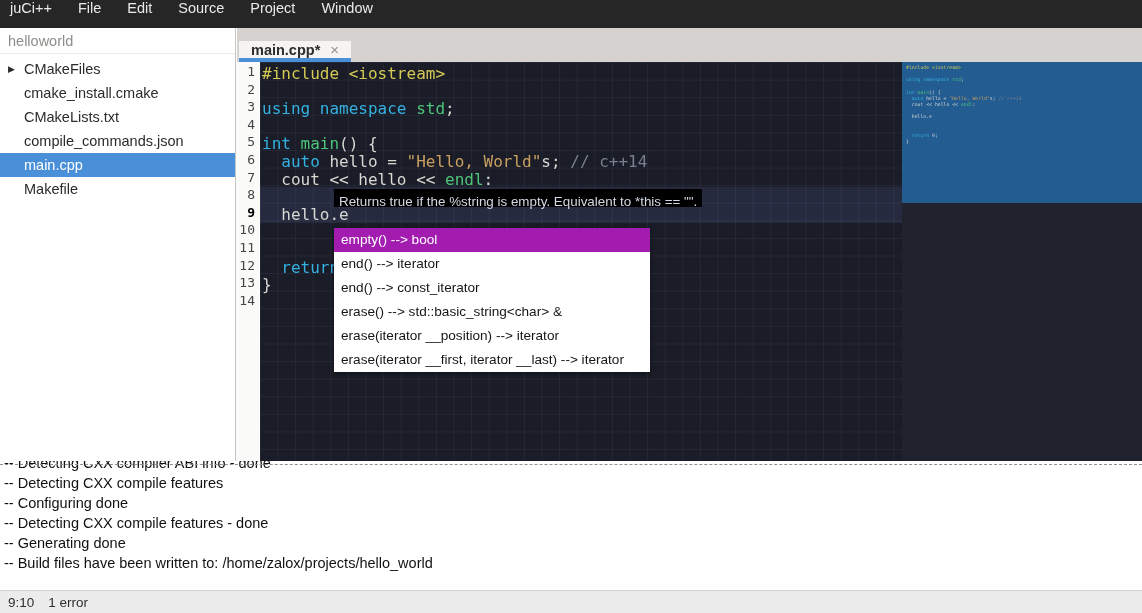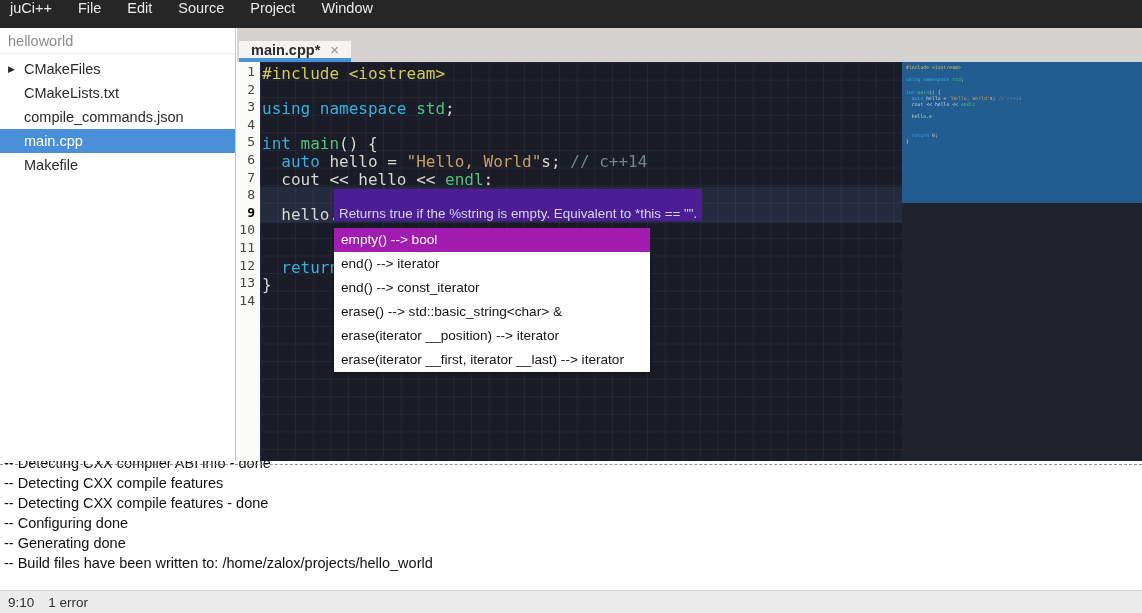"cmake_install.cmake" div.tree-item { html: none -> <div><span>cmake_install.cmake</span></div> }
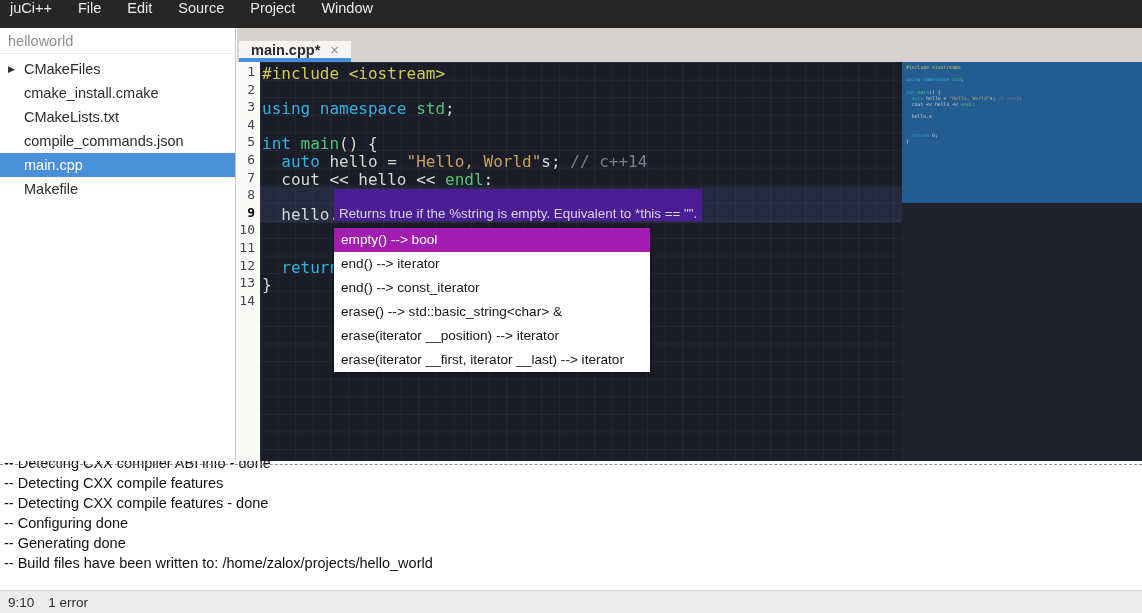"Returns true if the %string" .tooltip { background: #4c1d95 -> #000000; padding: 16px 5px -> 4px 5px }
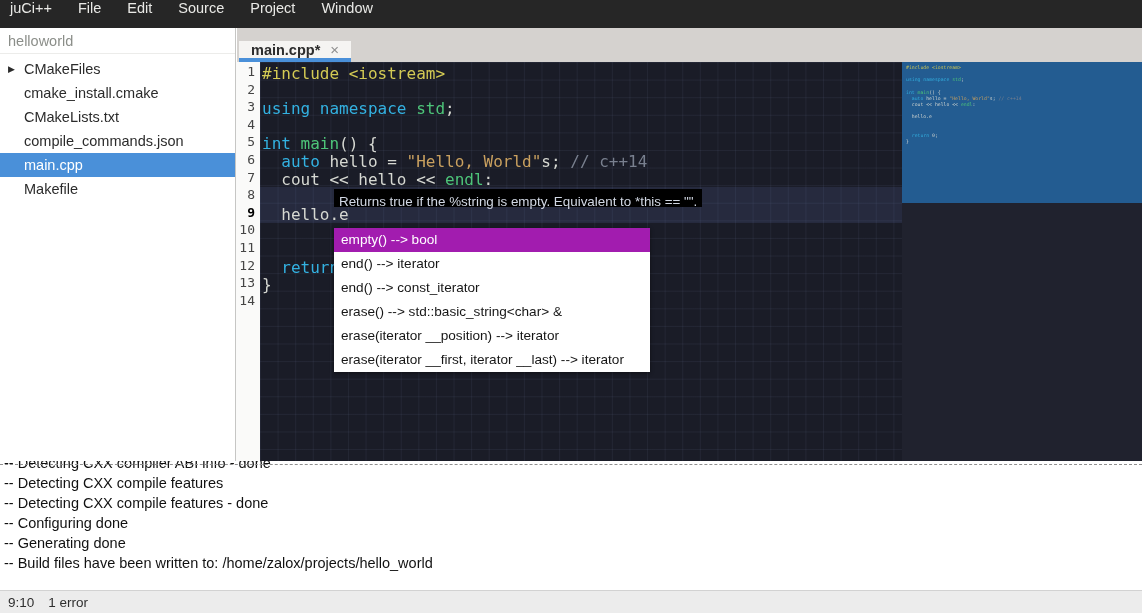"-- Detecting CXX compile features -" div { order: before "-- Configuring done" -> after "-- Configuring done" }
